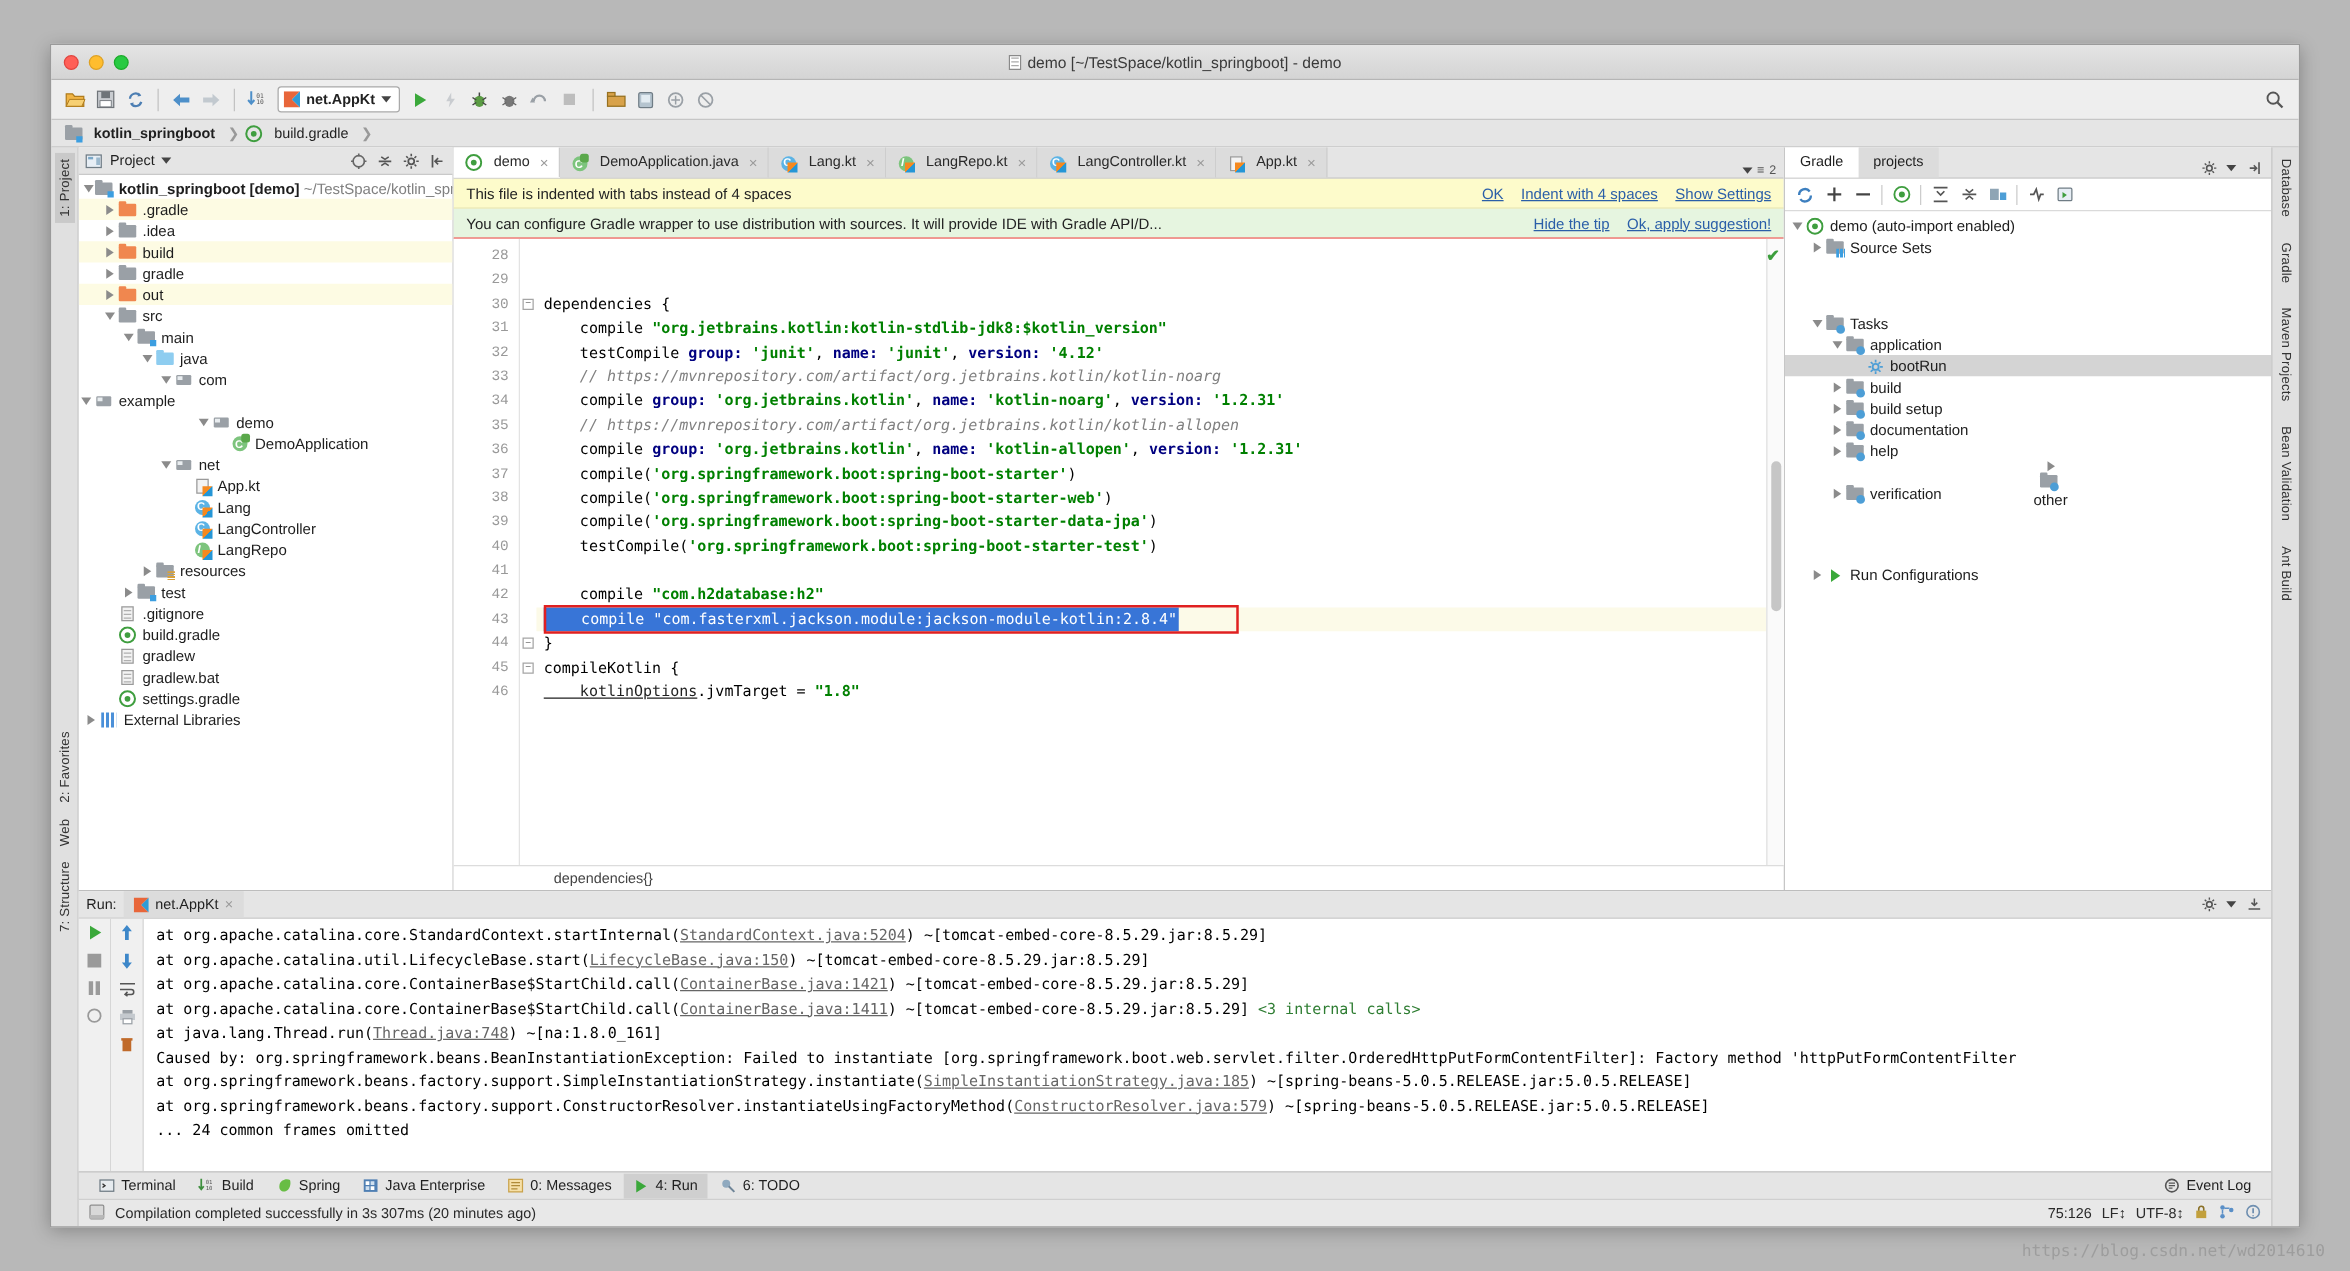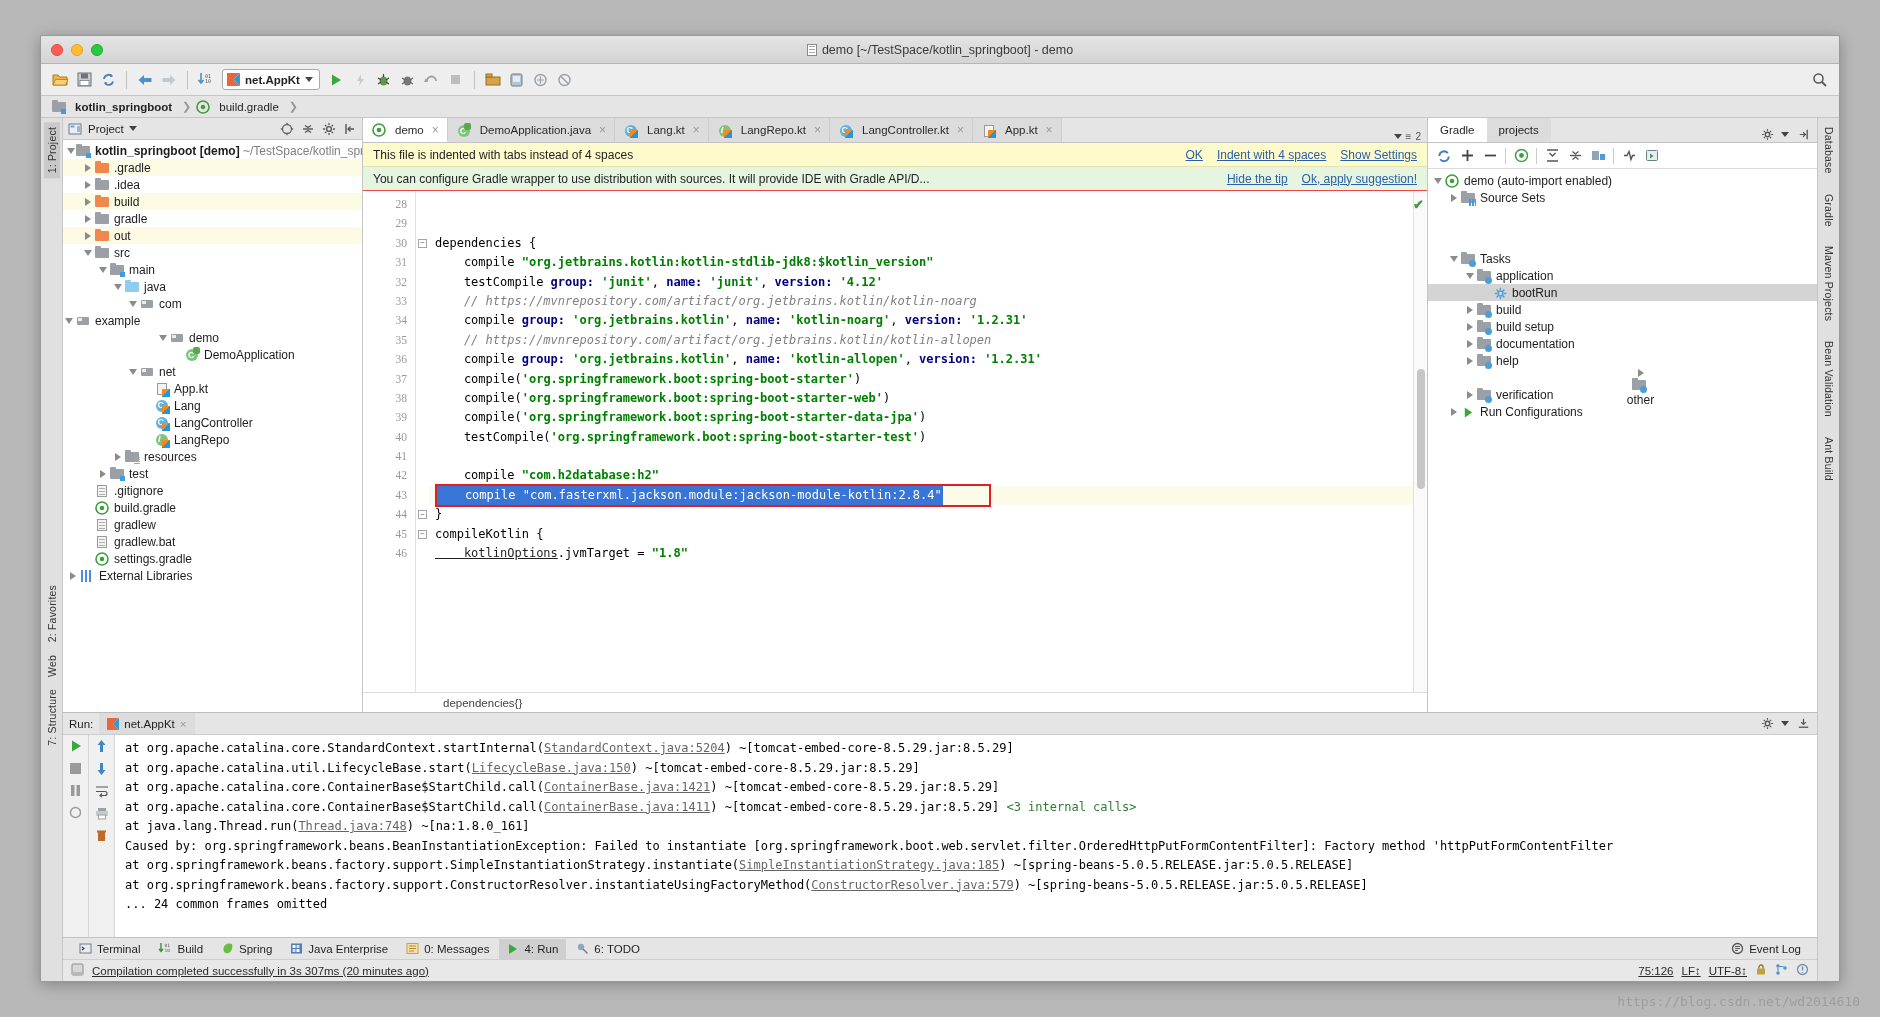"28" .gutter .gl { font-family: Liberation Serif, serif -> Liberation Mono, monospace }
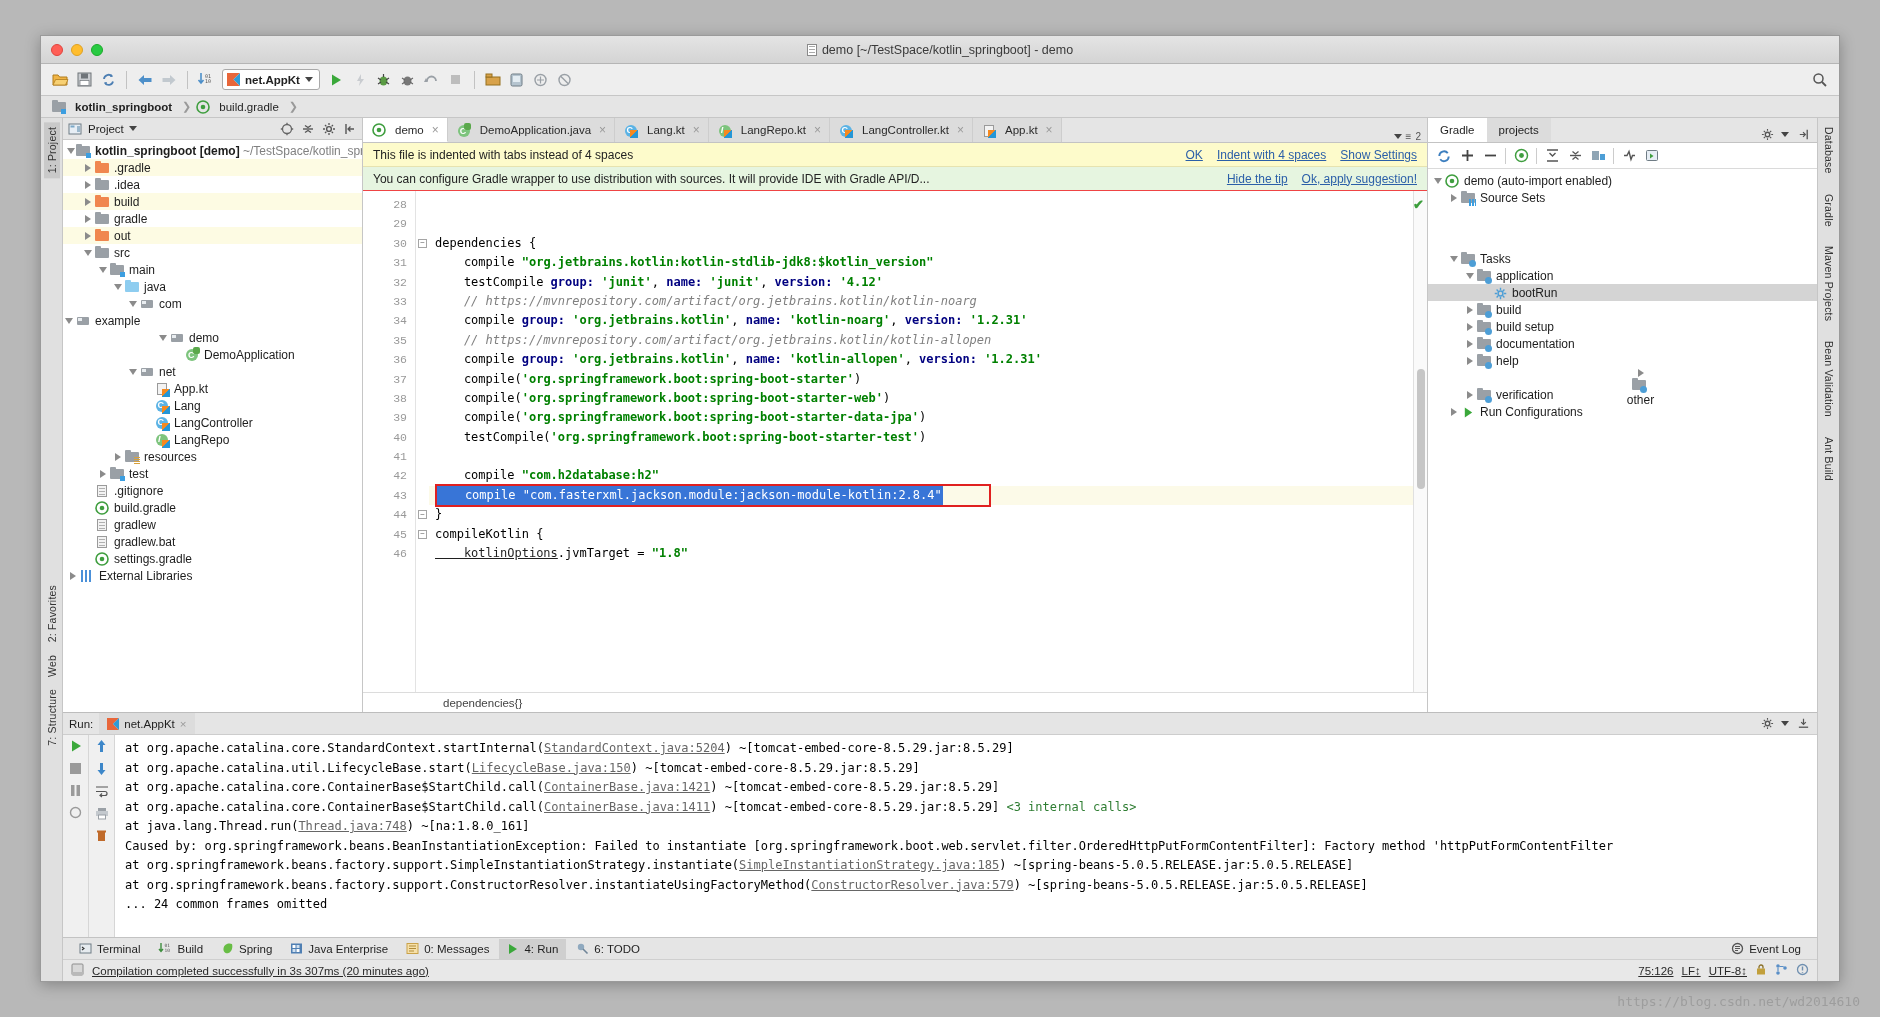"Run Configurations" div.trow { margin-top: none -> 48px }
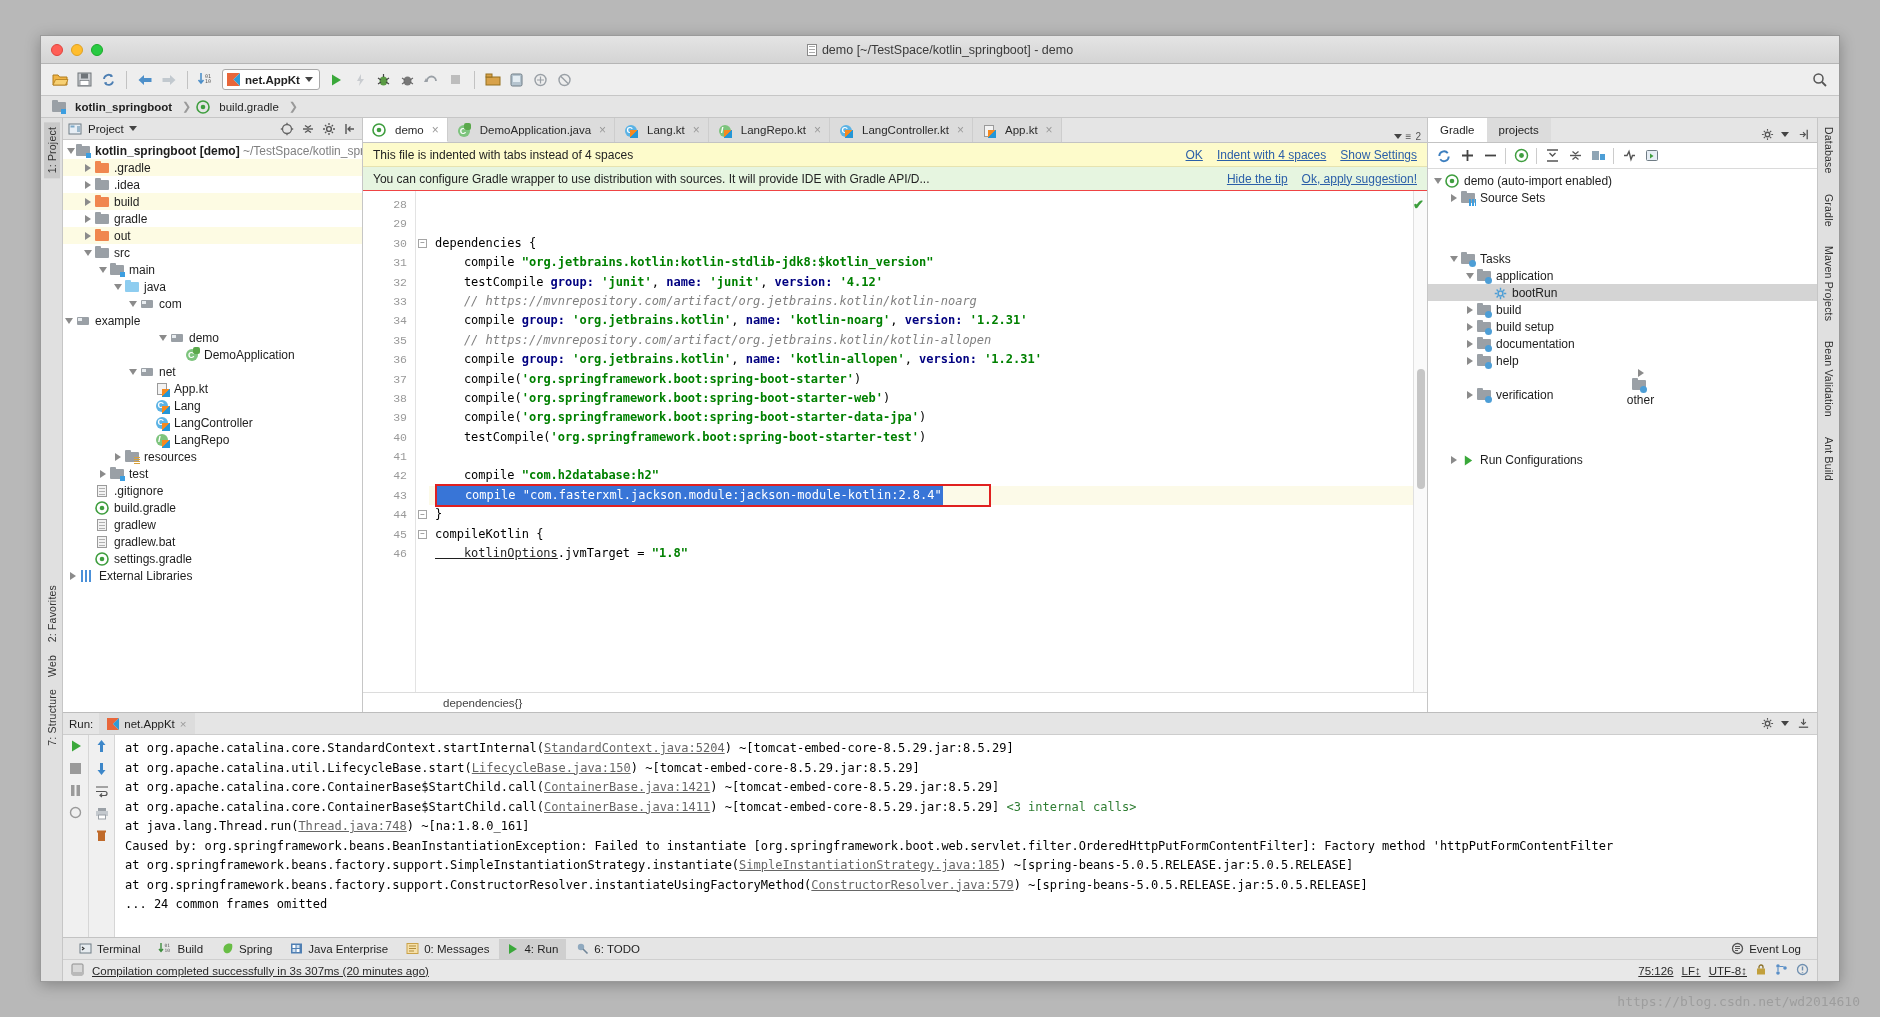"Compilation completed successfully in 3s" .statusbar { text-decoration: underline -> none }
